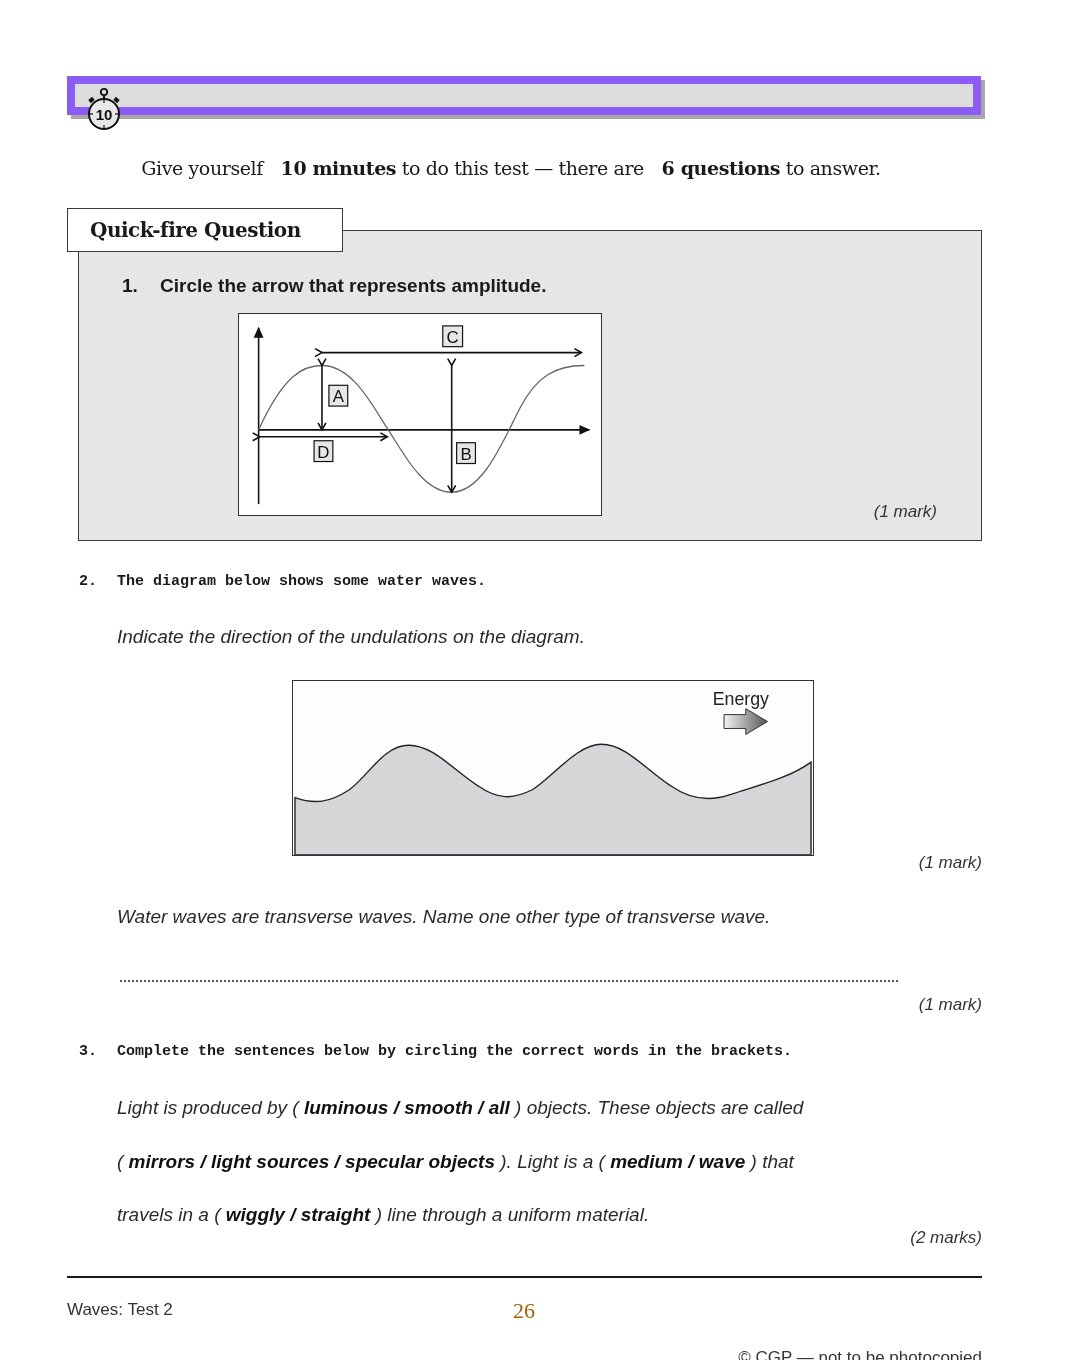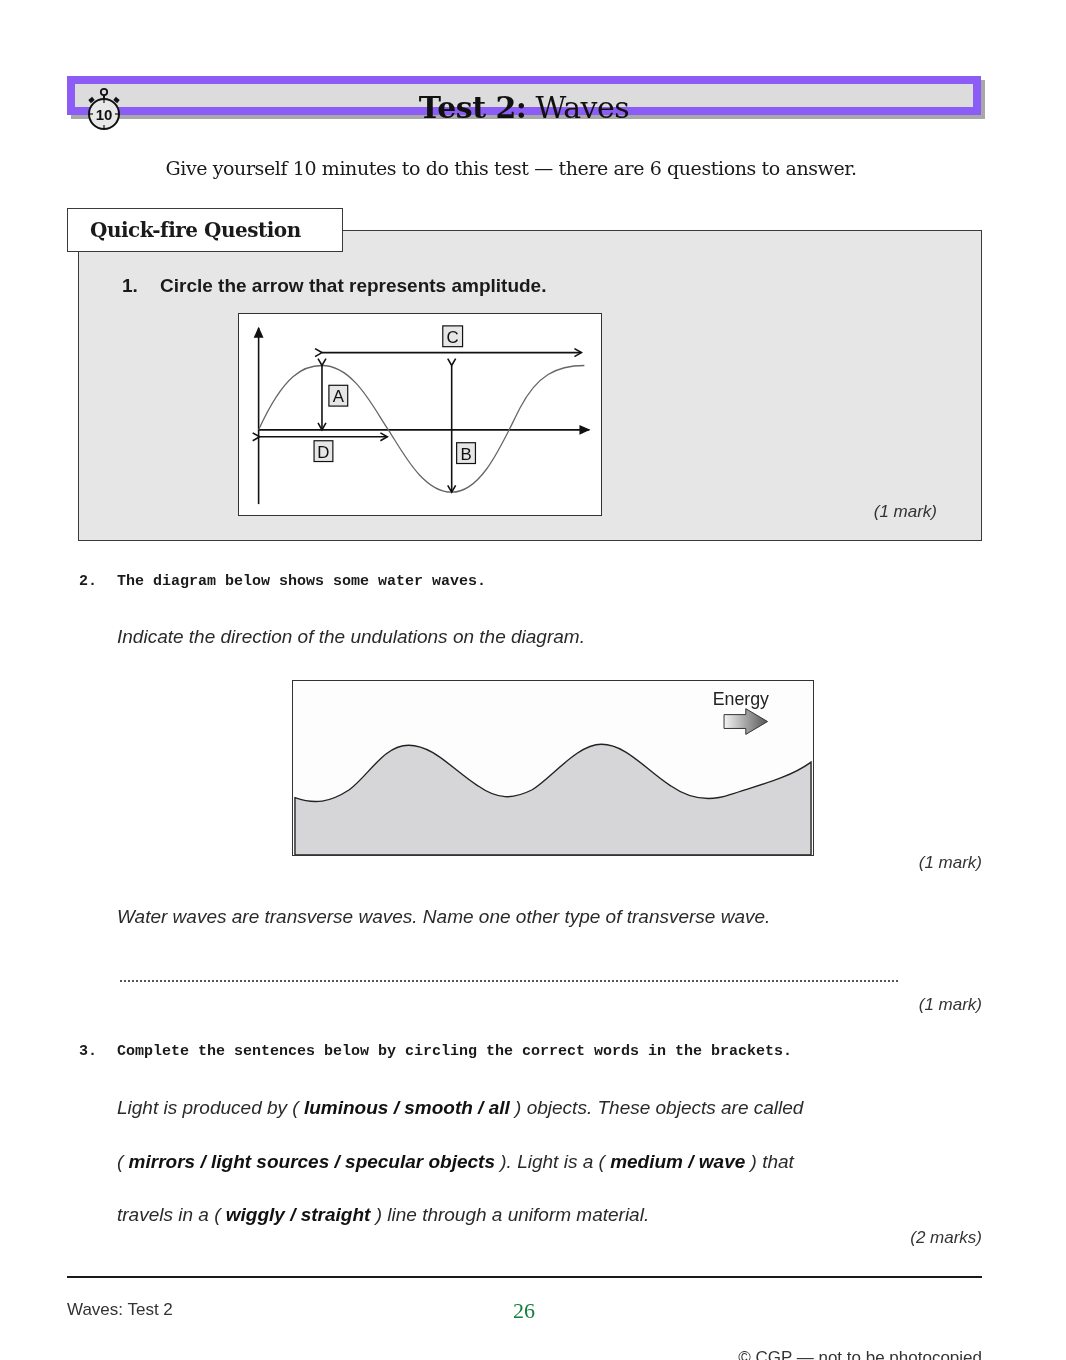"Test 2: Waves" div { html: <div><b>Test 2:</b><span> Waves</span></div> -> none }
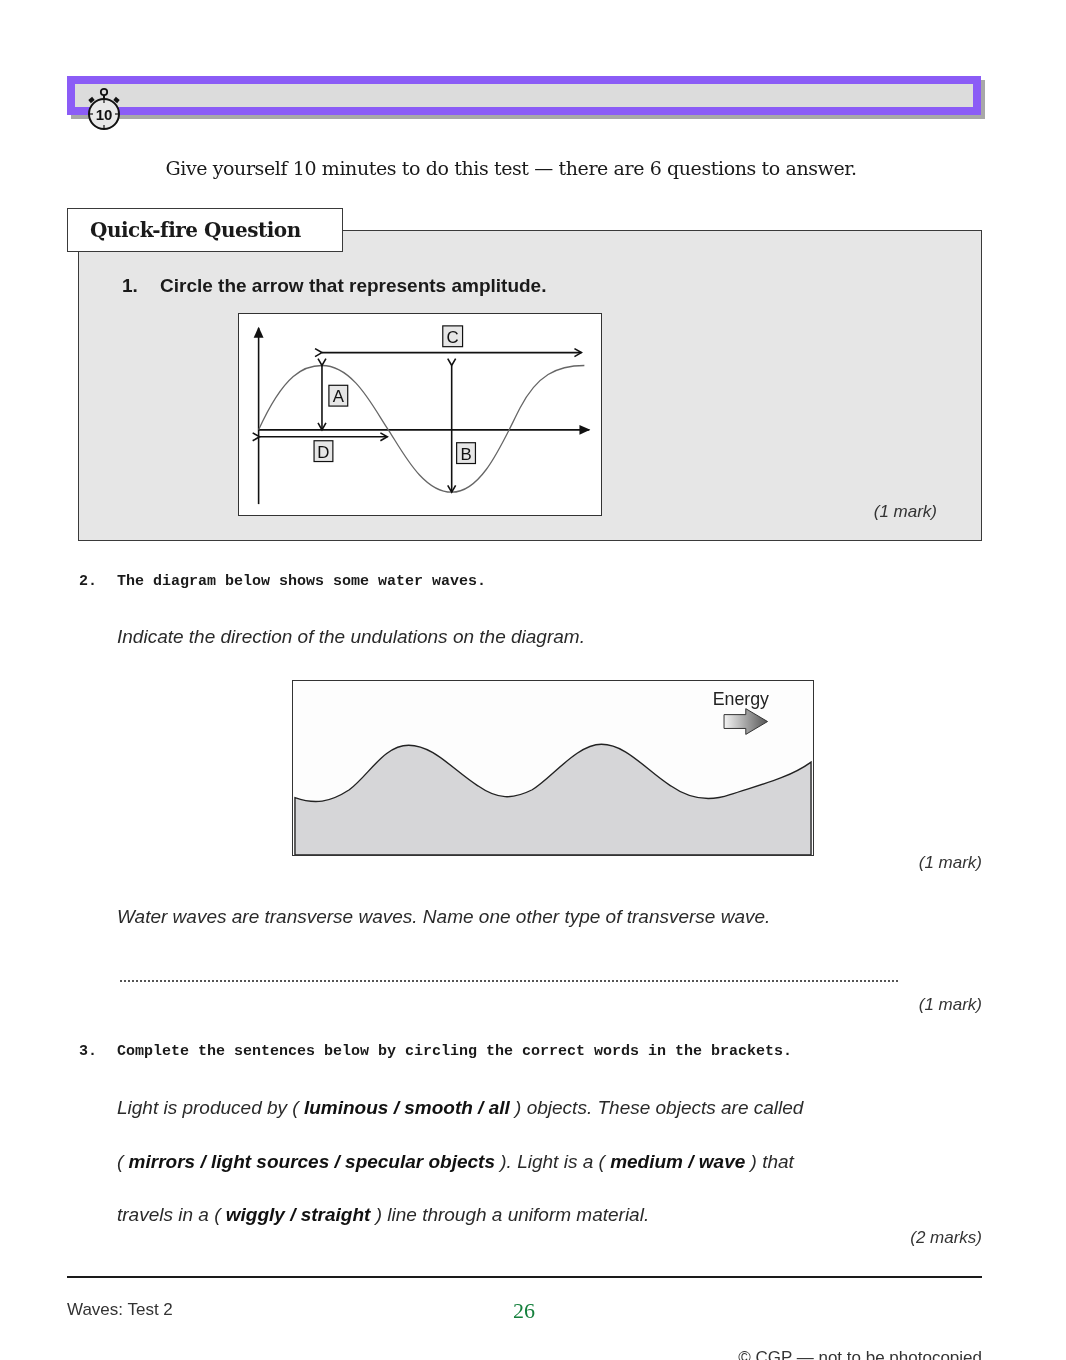"10 minutes" #intro b { font-weight: normal -> bold; margin-left: none -> 12px }
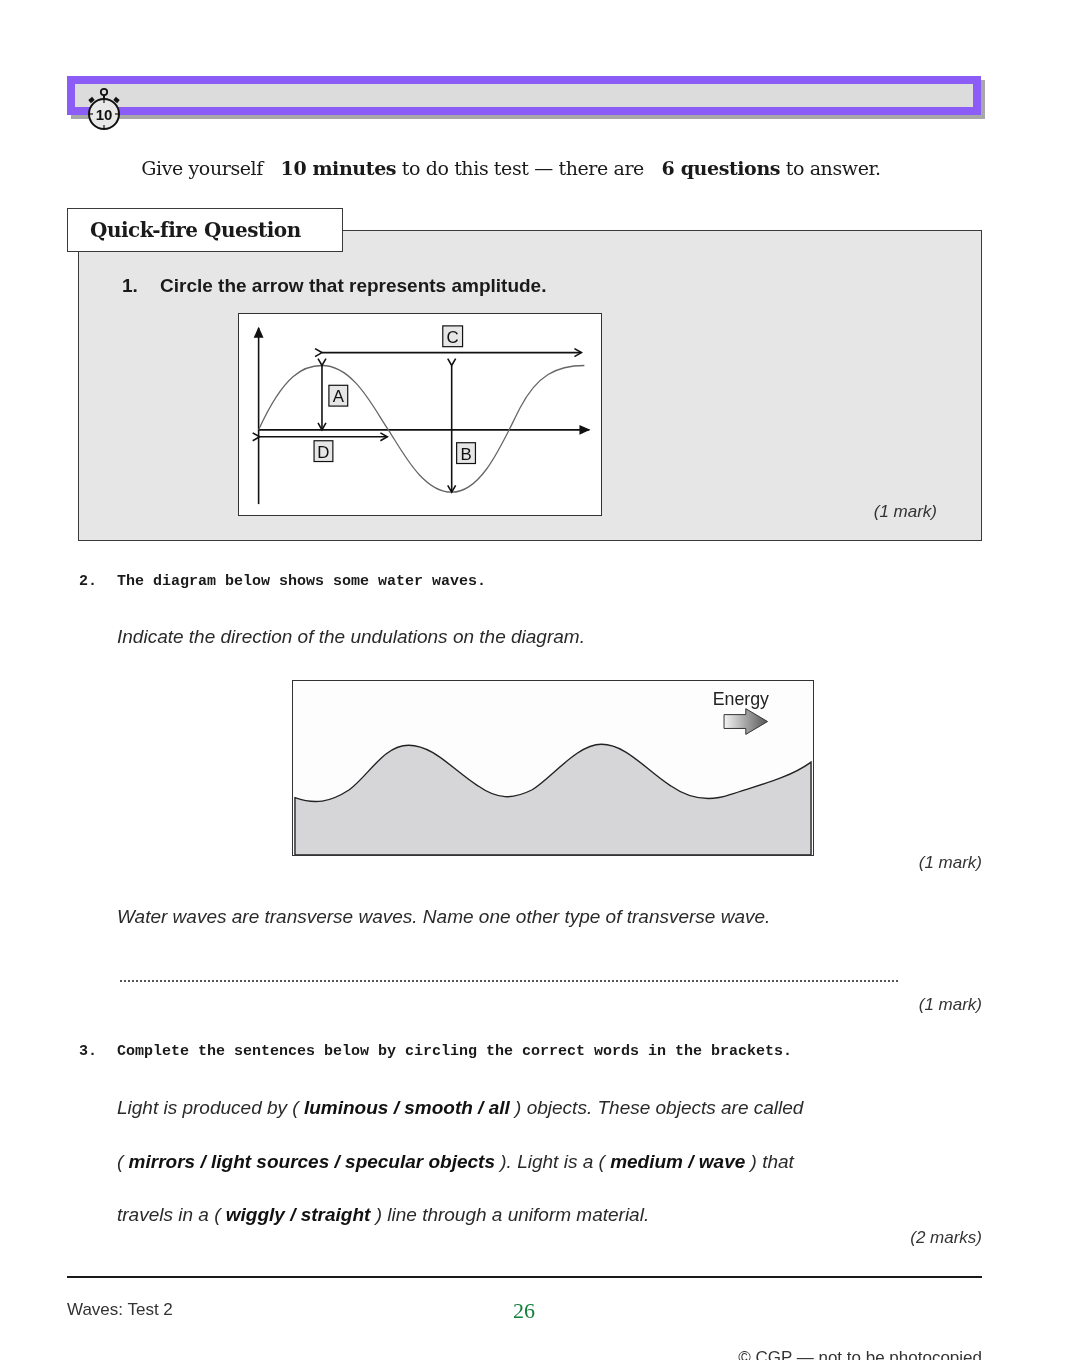"26" #footer-center { color: #15803d -> #a16207 }
